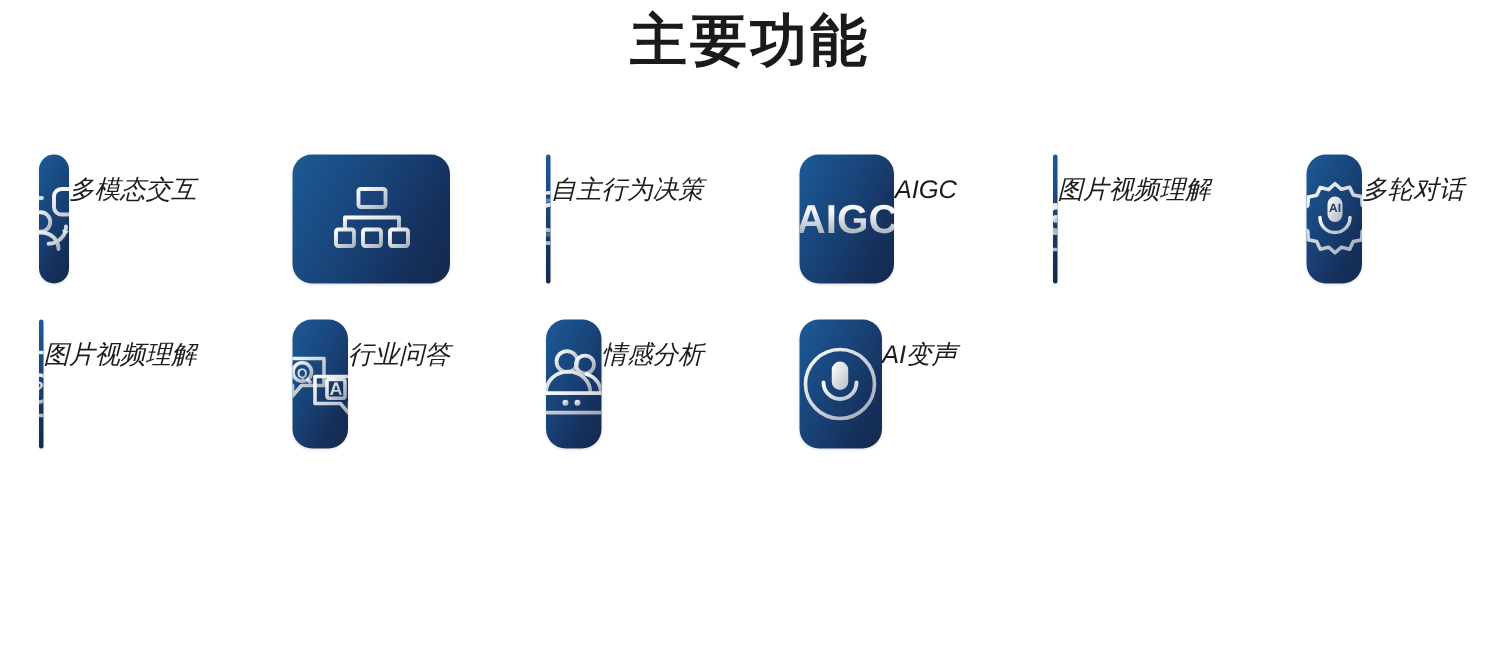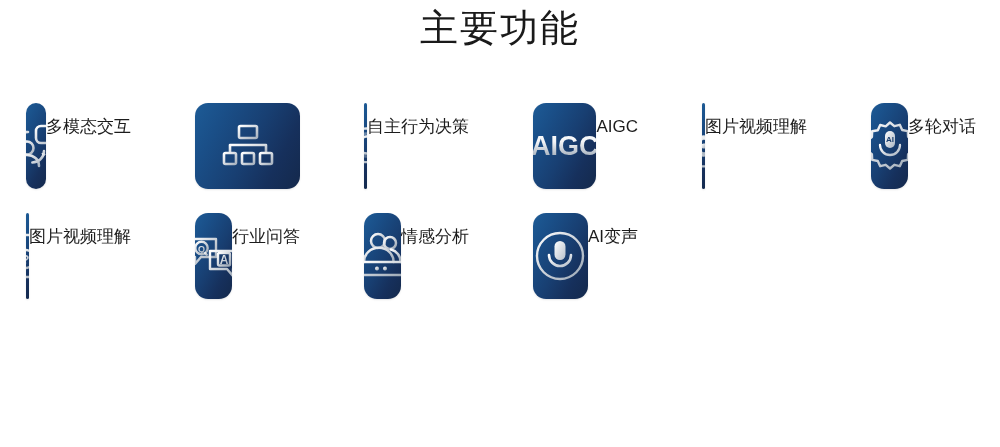"主要功能" #page-title { font-weight: normal -> bold }
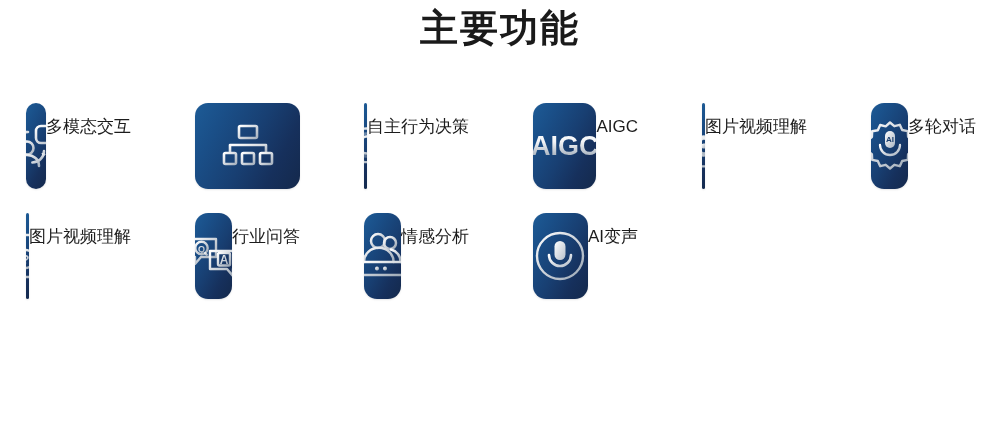"多模态交互" .label { font-style: none -> italic }
